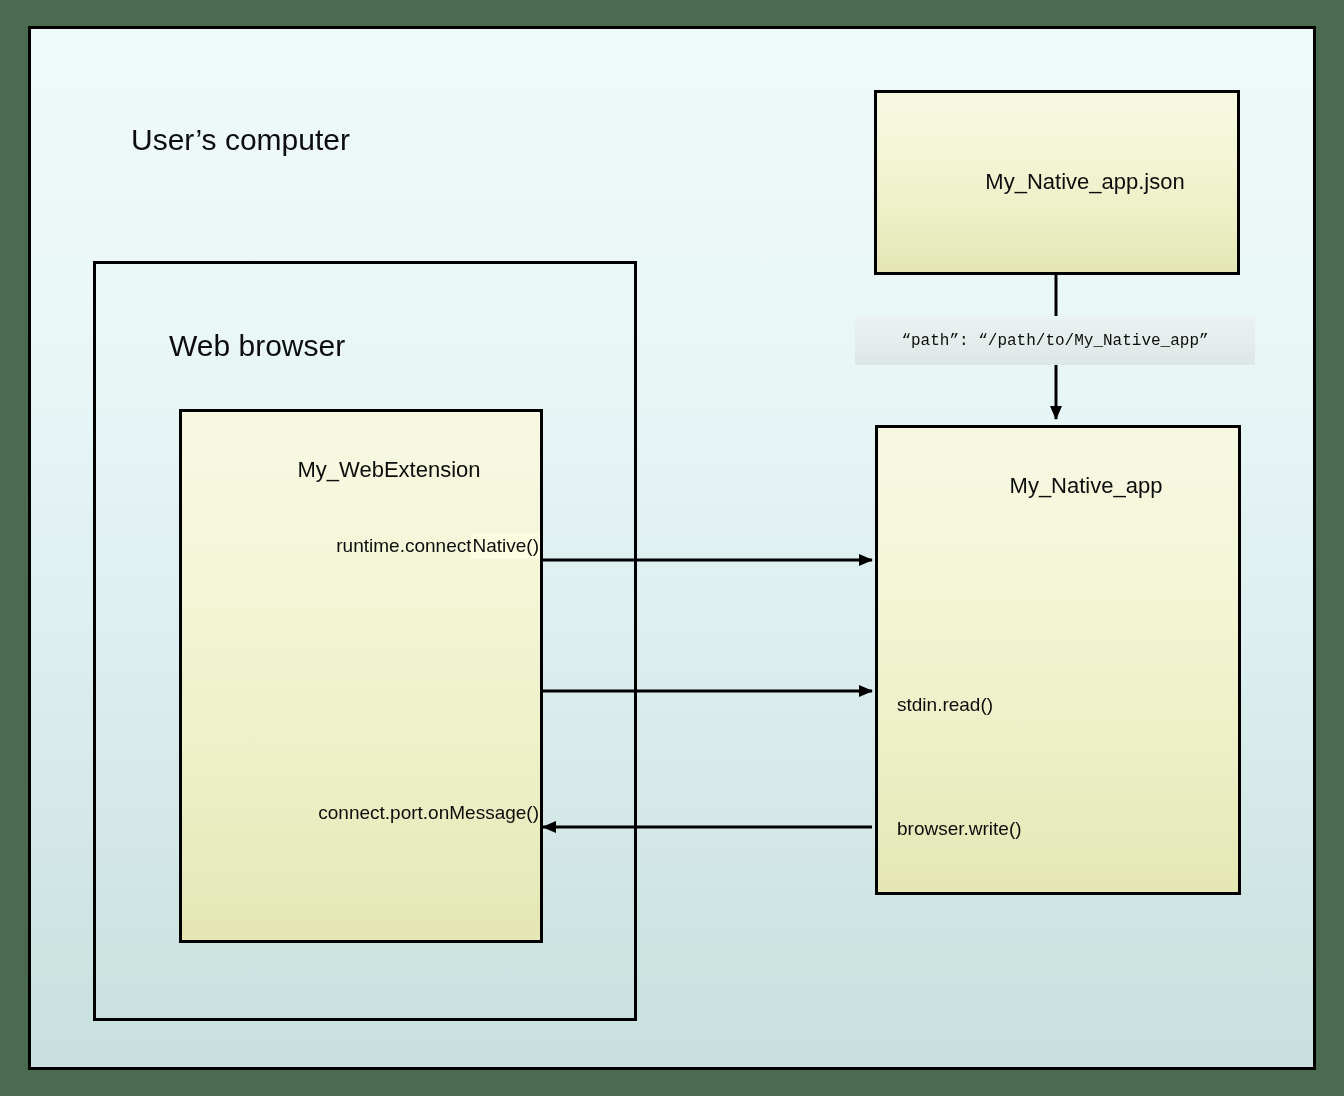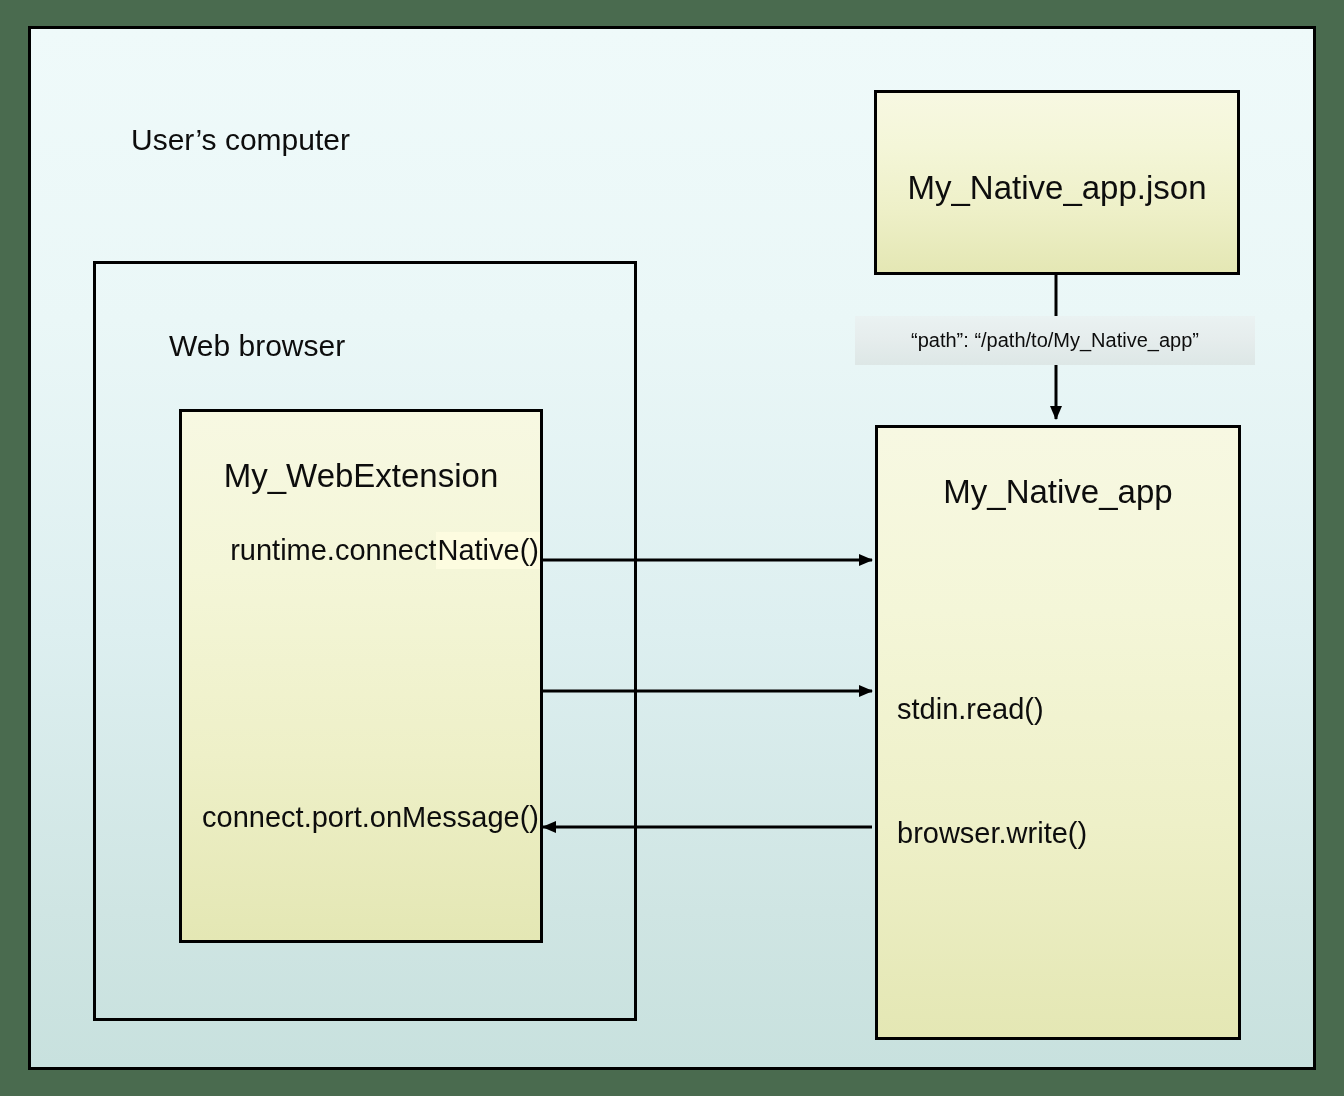"My_Native_app.json" .box-title { font-size: 33px -> 22px; margin-left: none -> 28px }
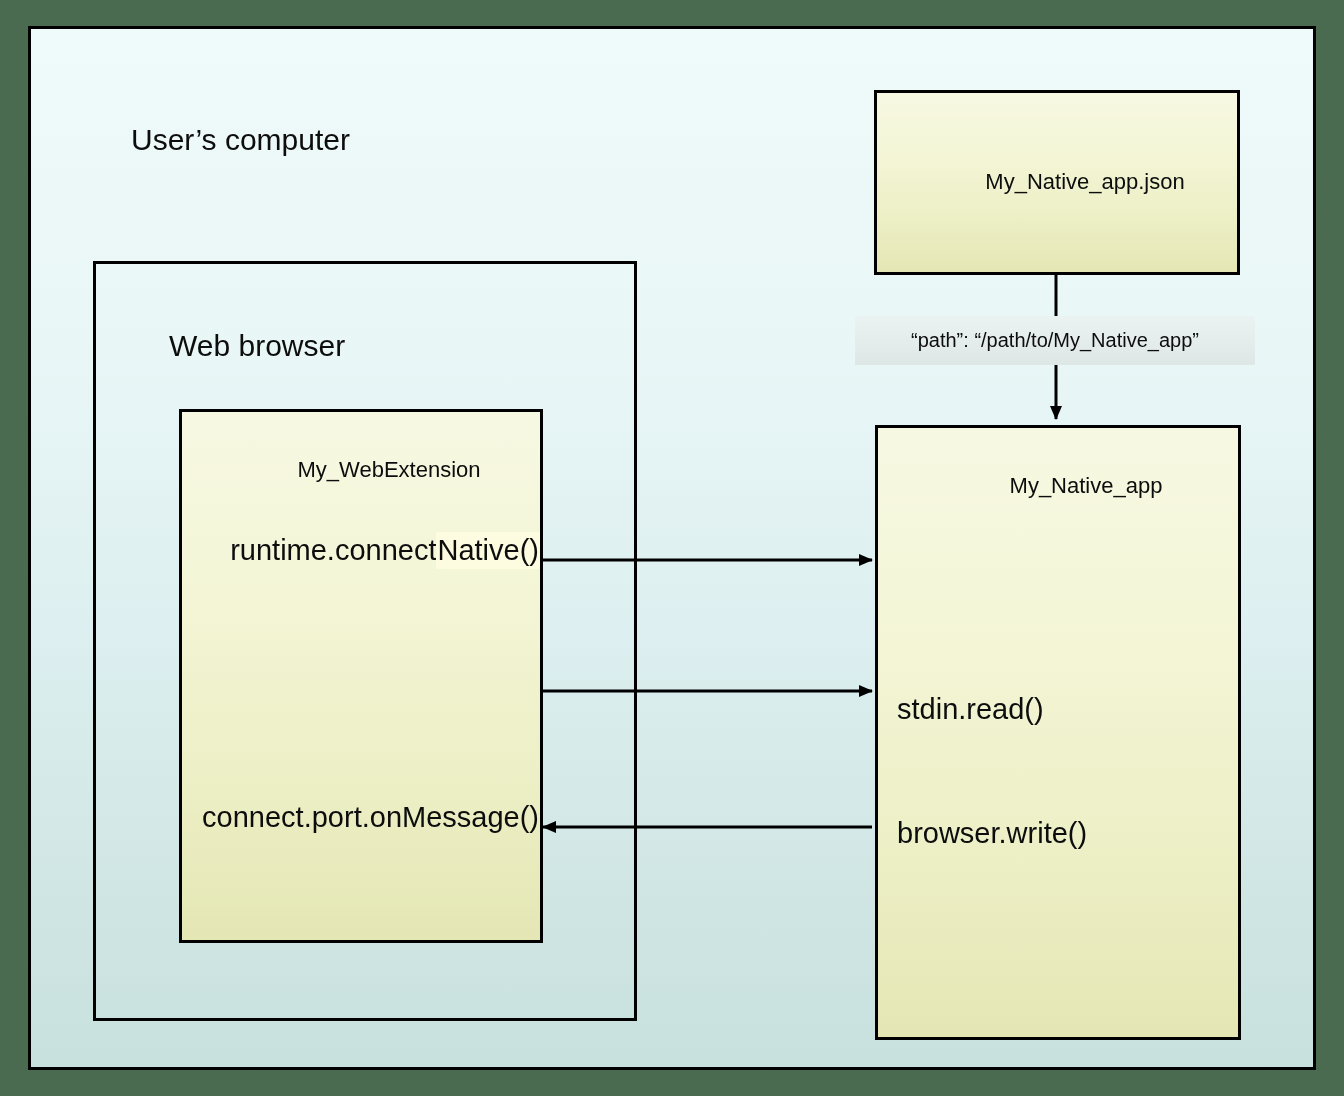"“path”: “/path/to/My_Native_app”" .band { font-family: none -> Liberation Mono, monospace; font-size: 20px -> 16px }
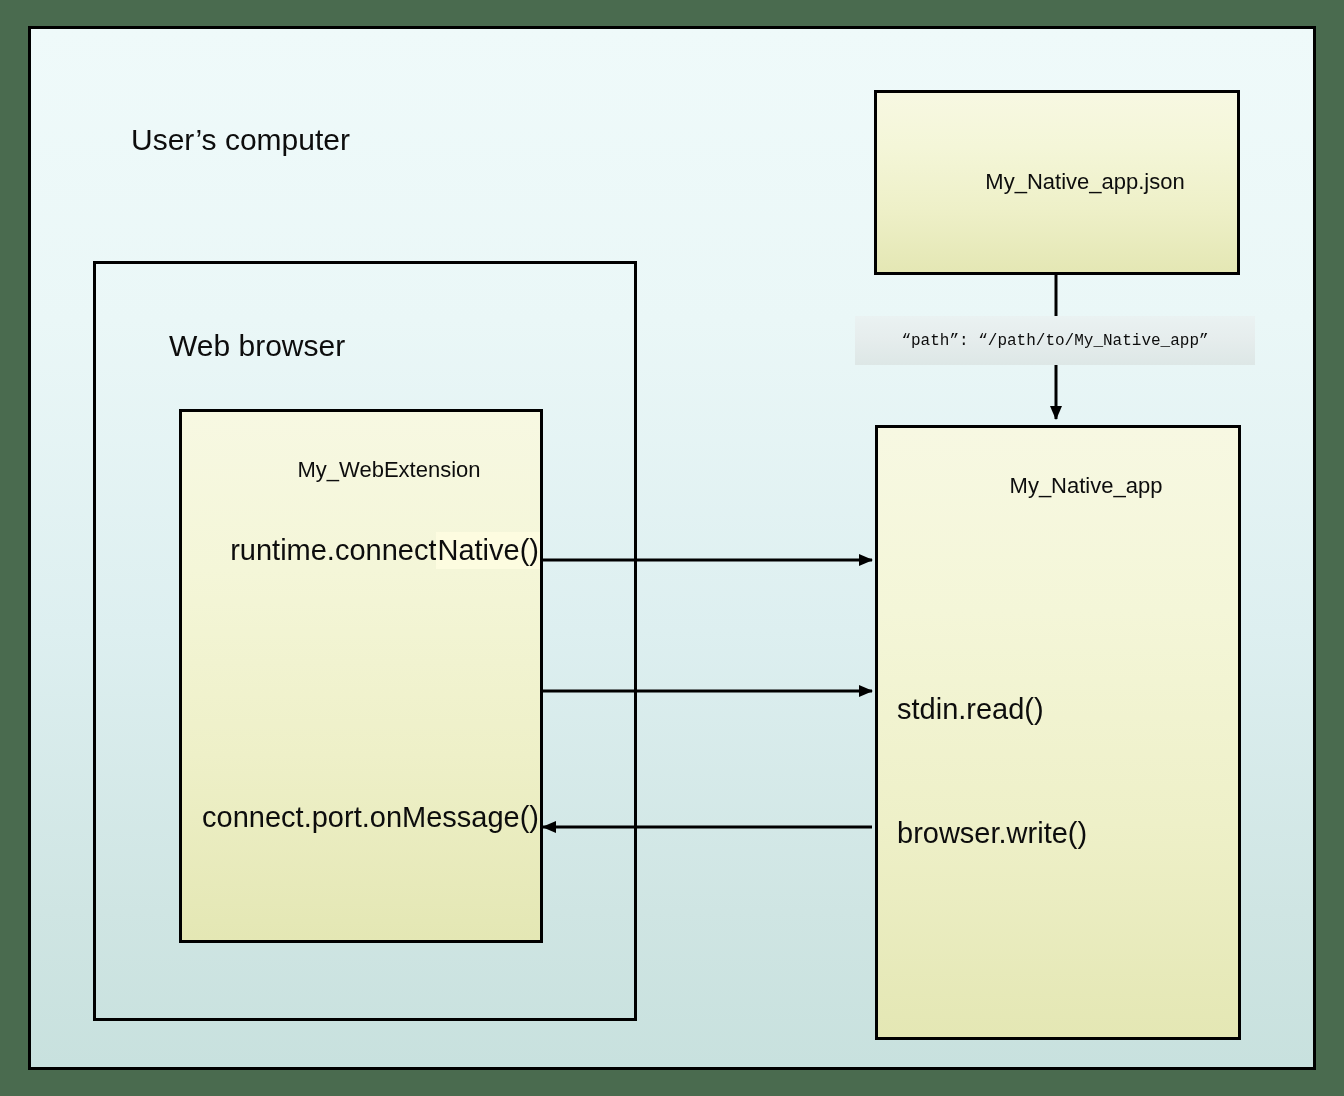"My_Native_app" div.ybox { height: 615px -> 470px }
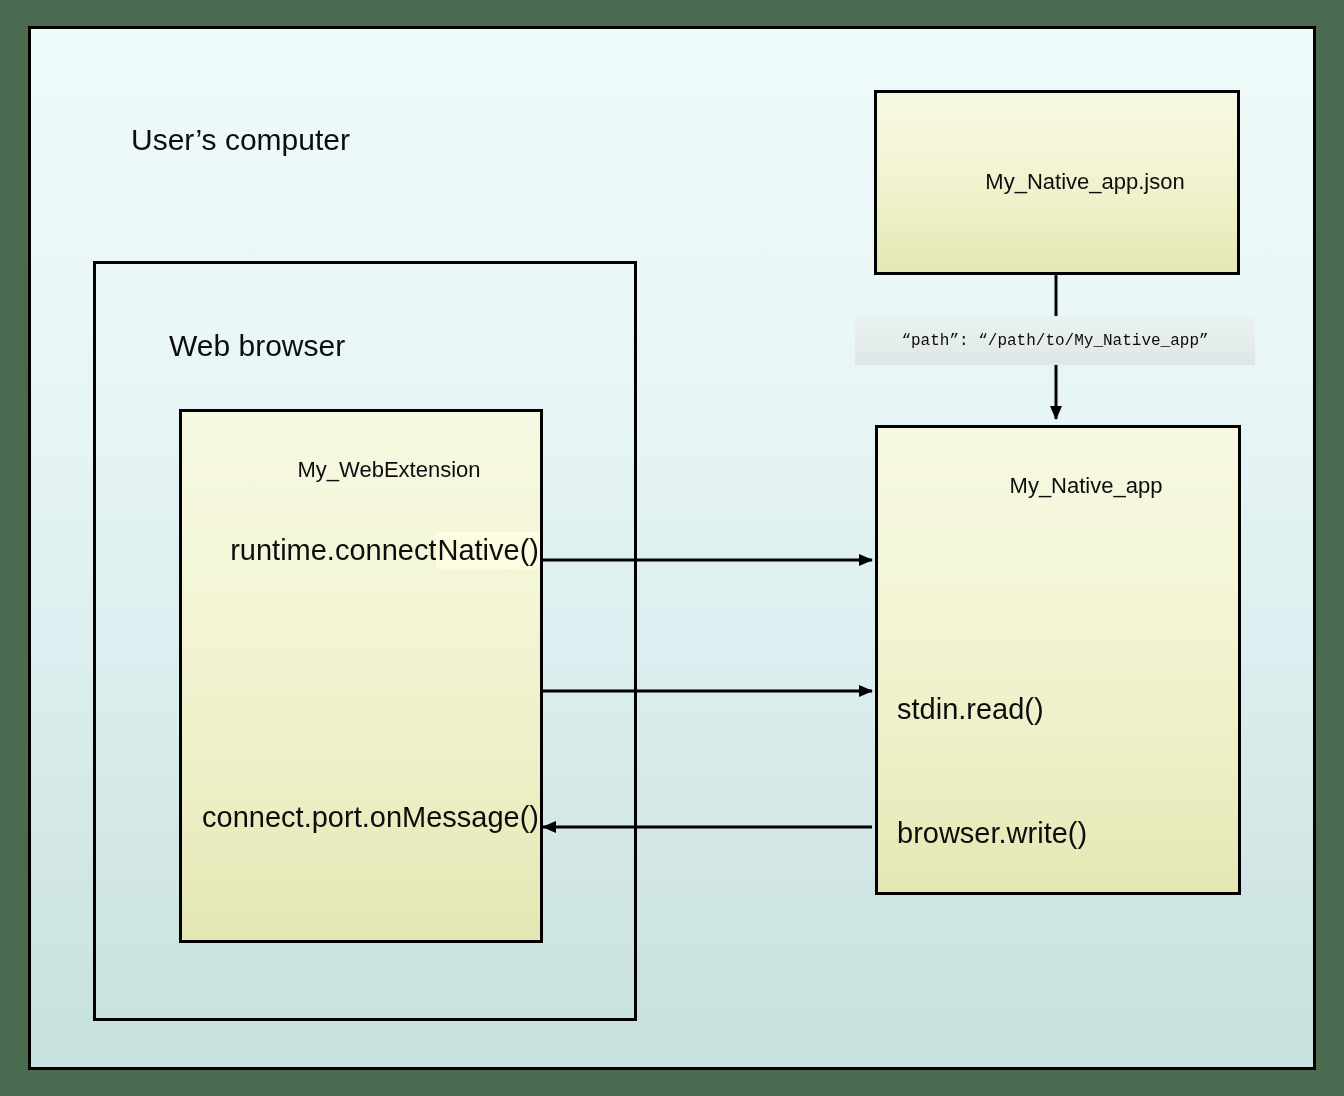"runtime.connectNative()" .api-label { font-size: 29px -> 19px }
